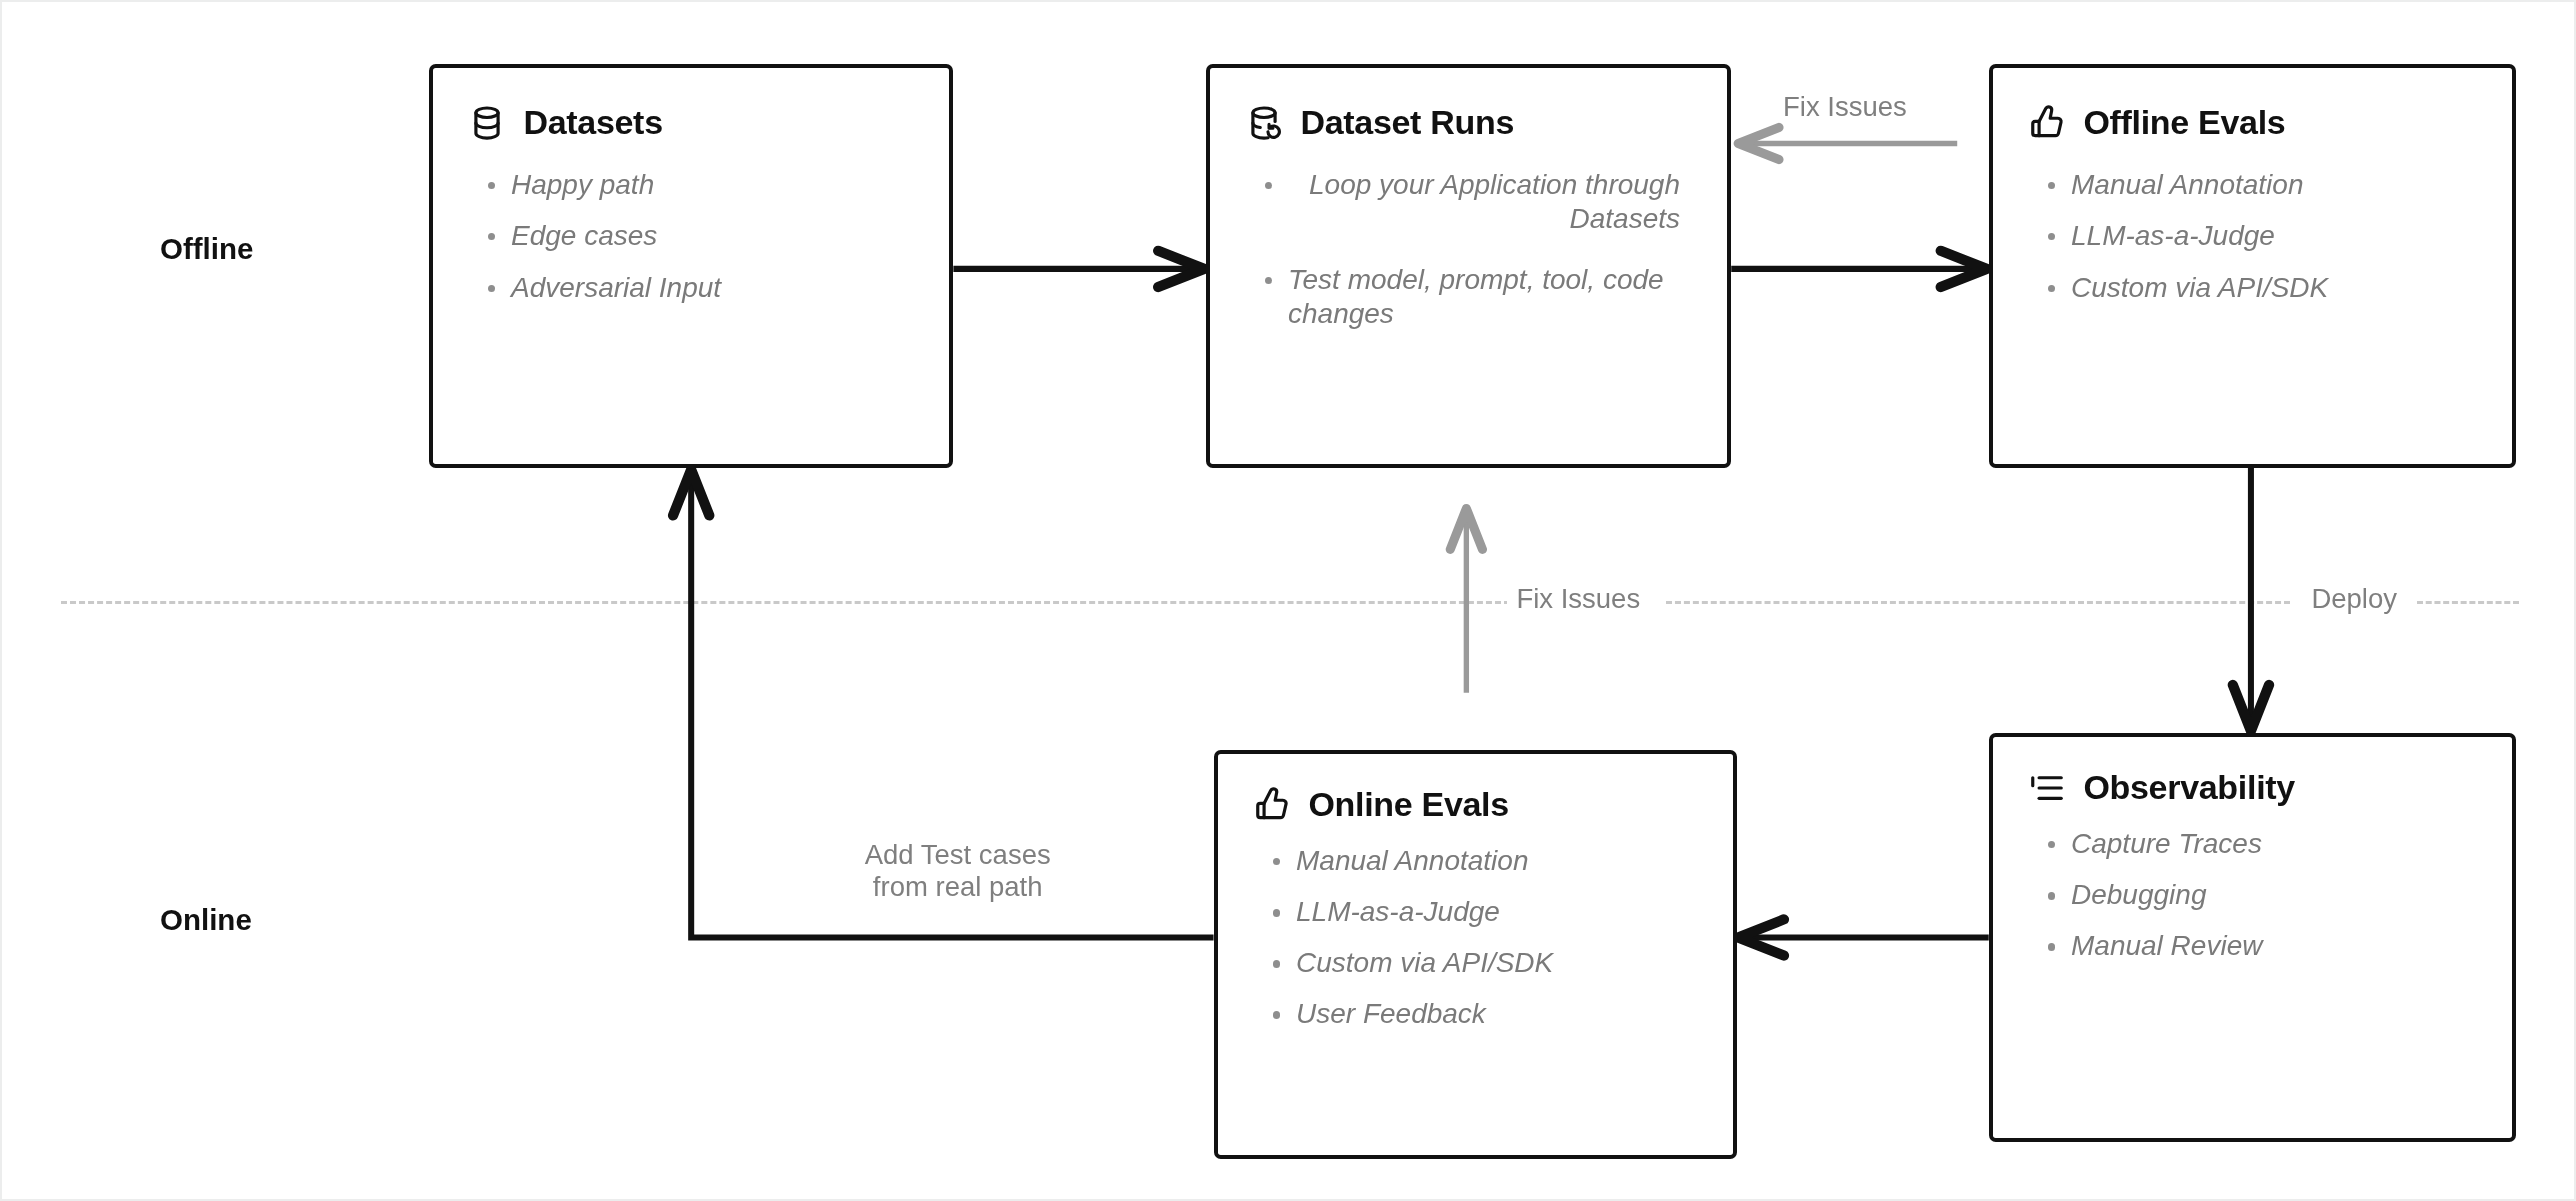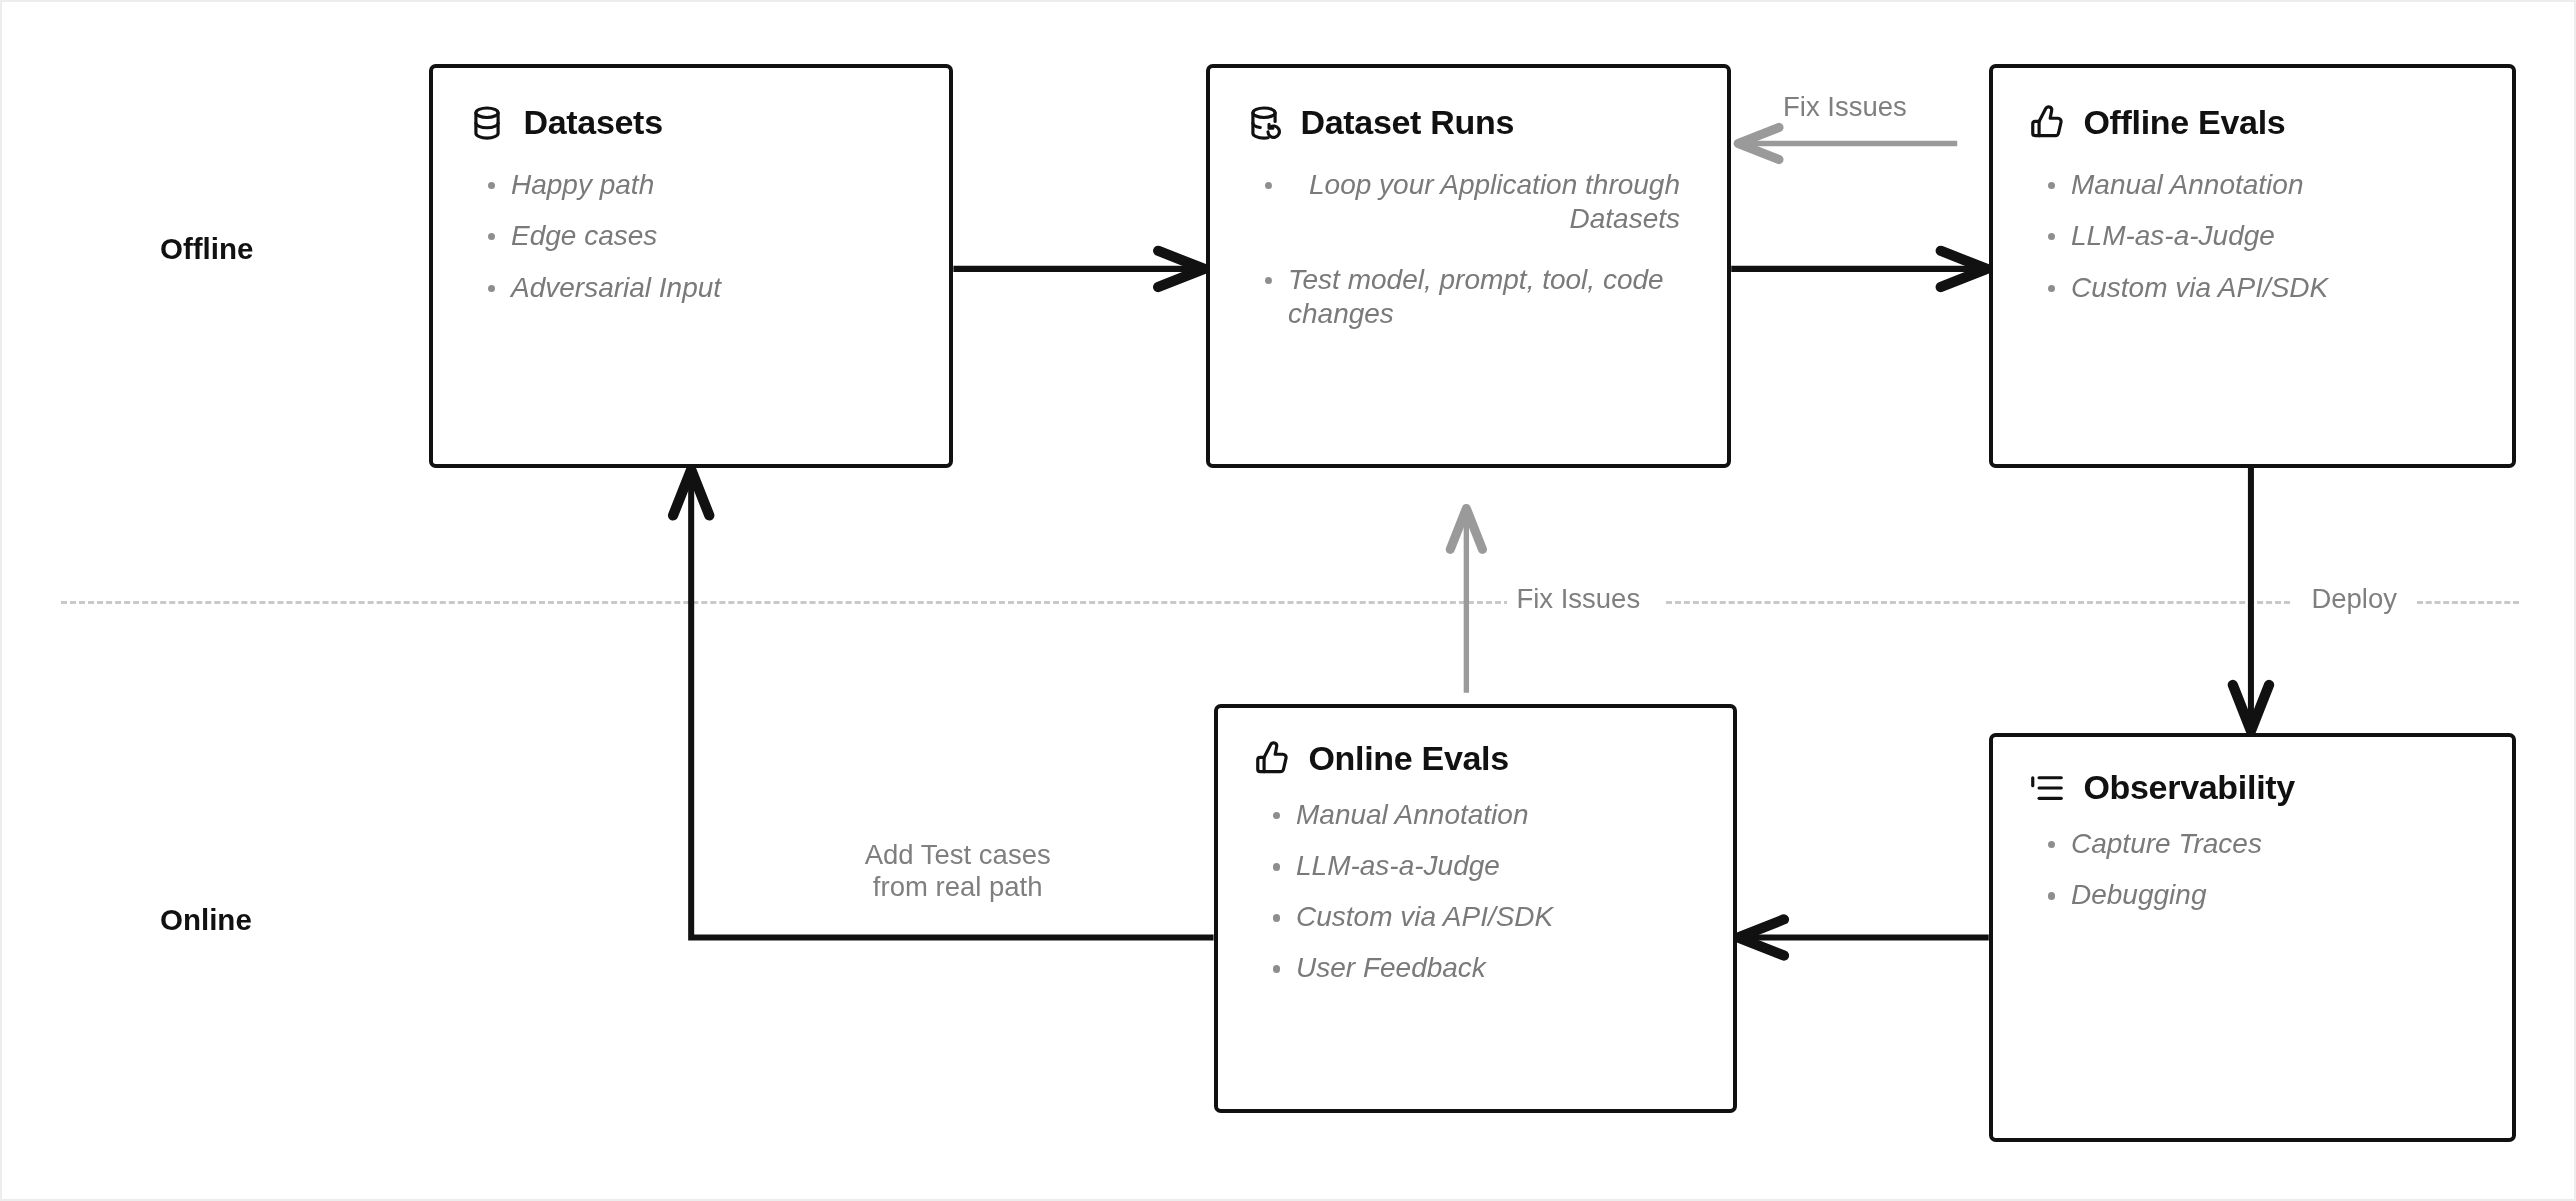"Online Evals" div.node { top: 702px -> 748px }
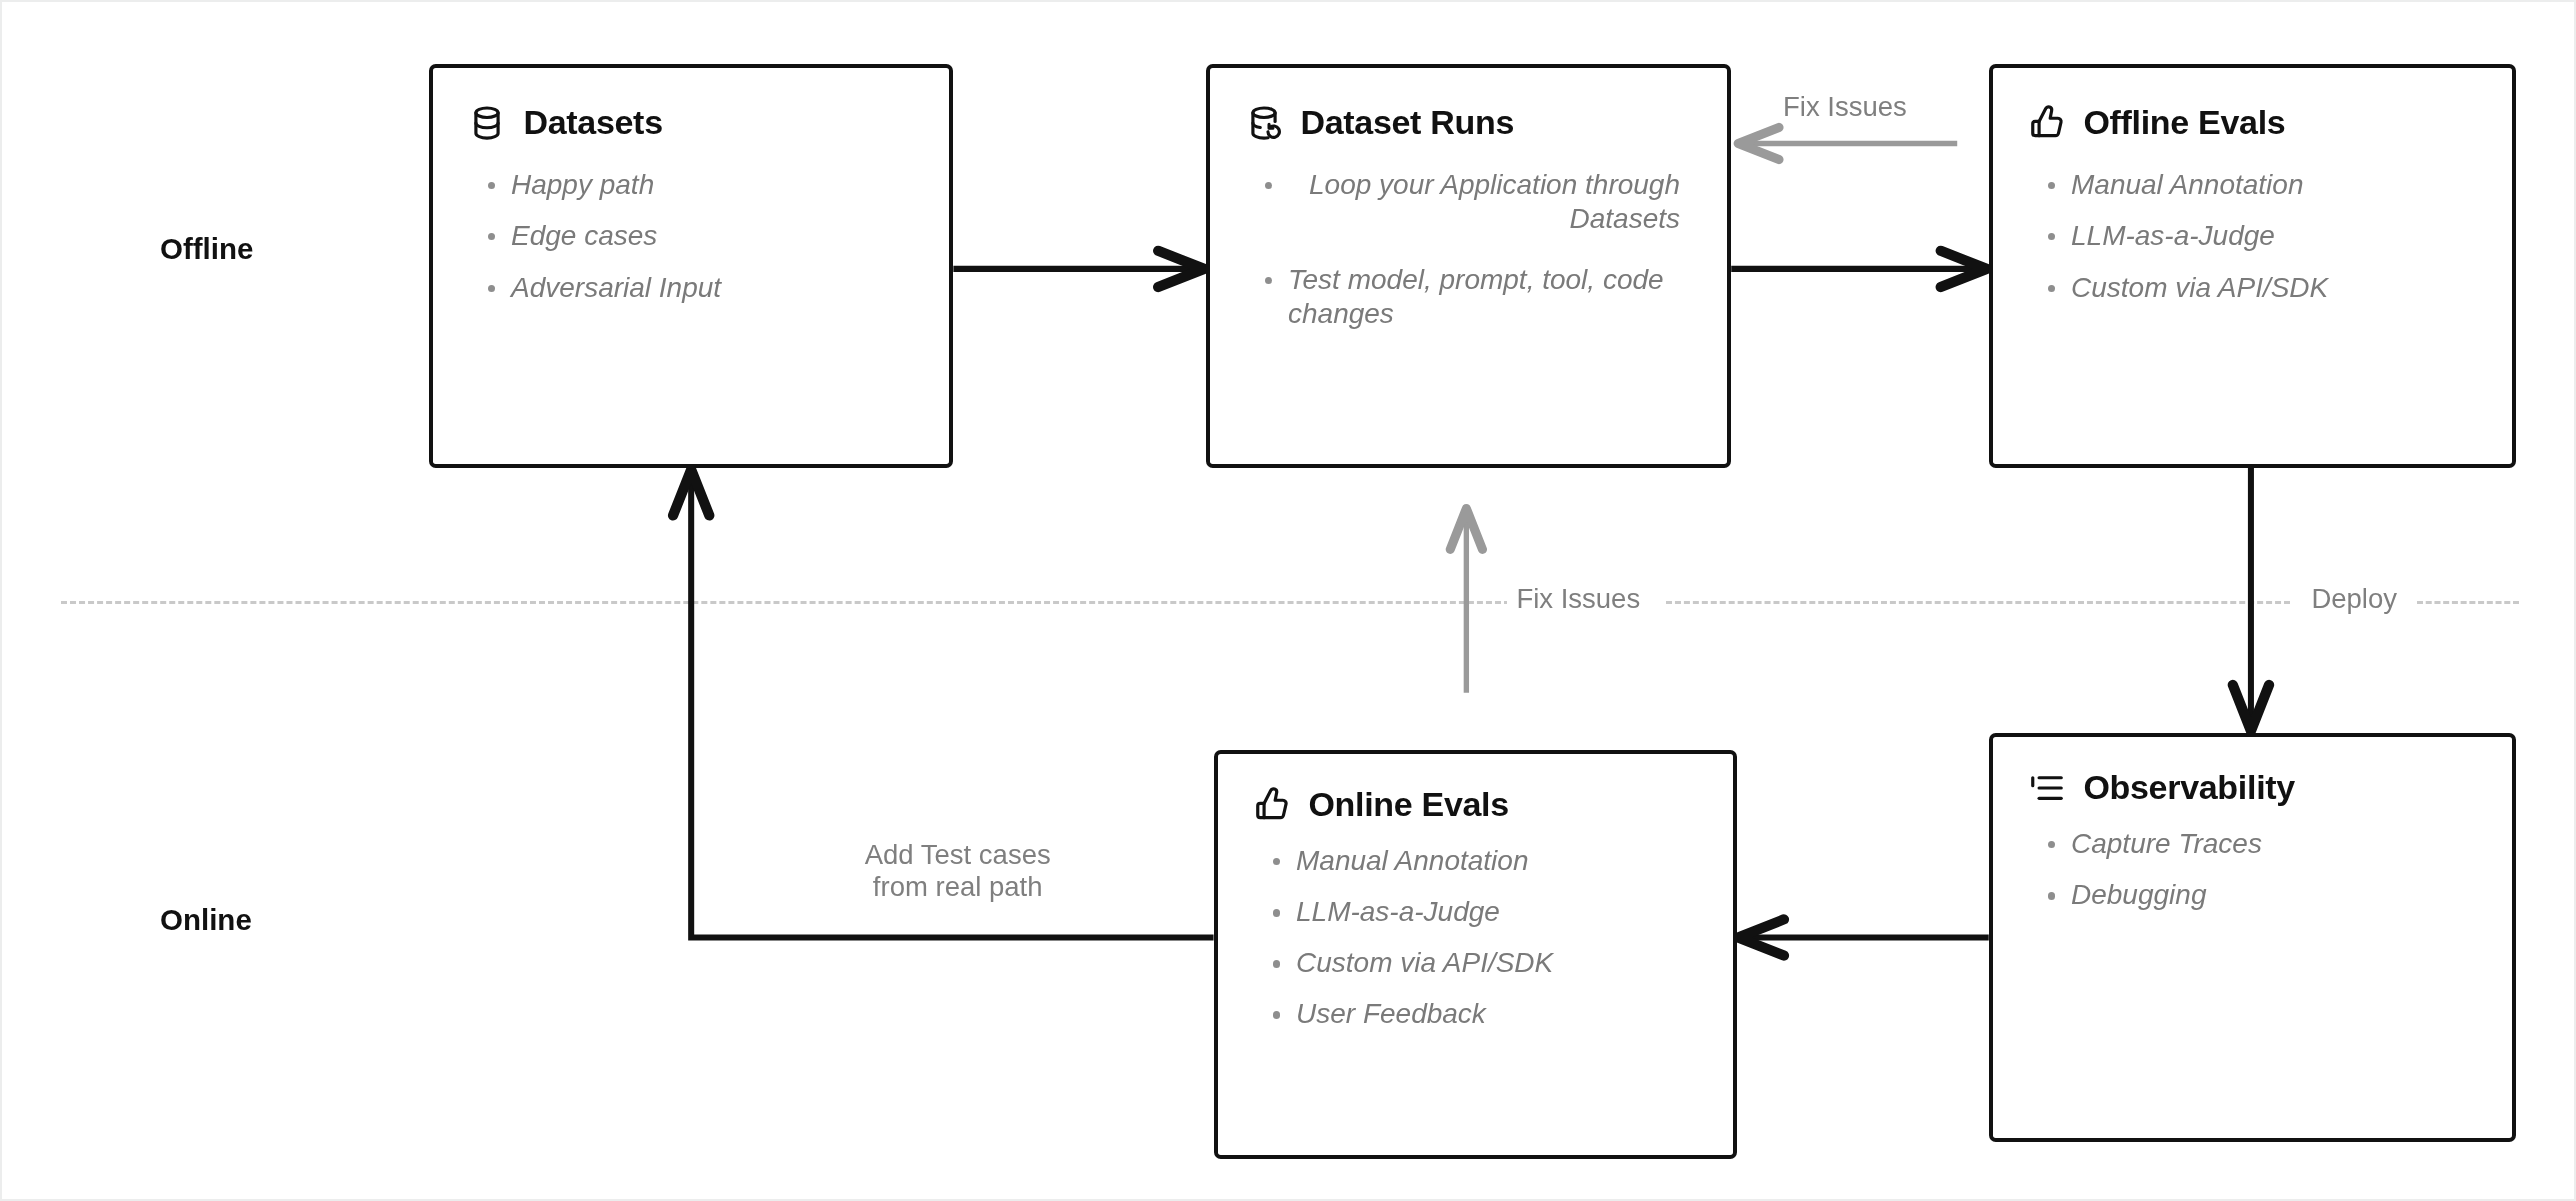"Manual Review" li { html: none -> <li>Manual Review</li> }
